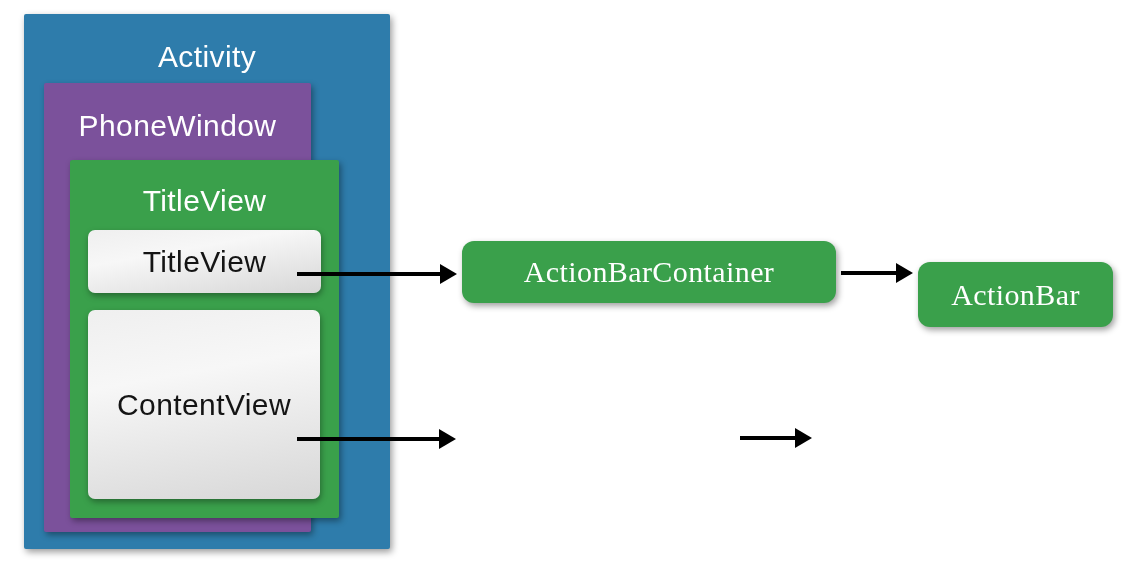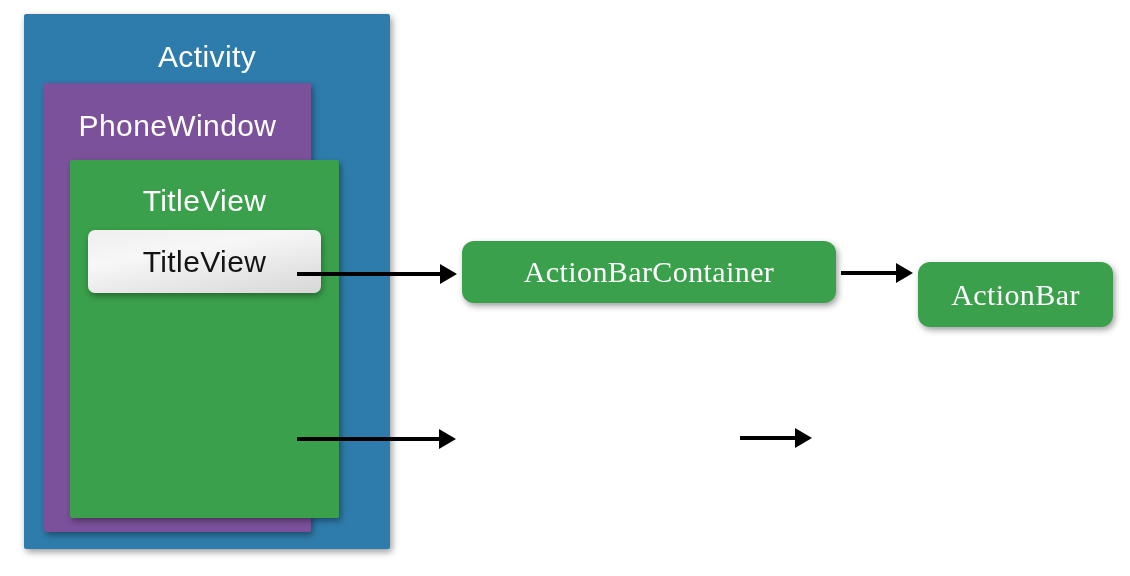"ContentView" div.graybox { html: none -> <div> <span>ContentView</span> </div> }
